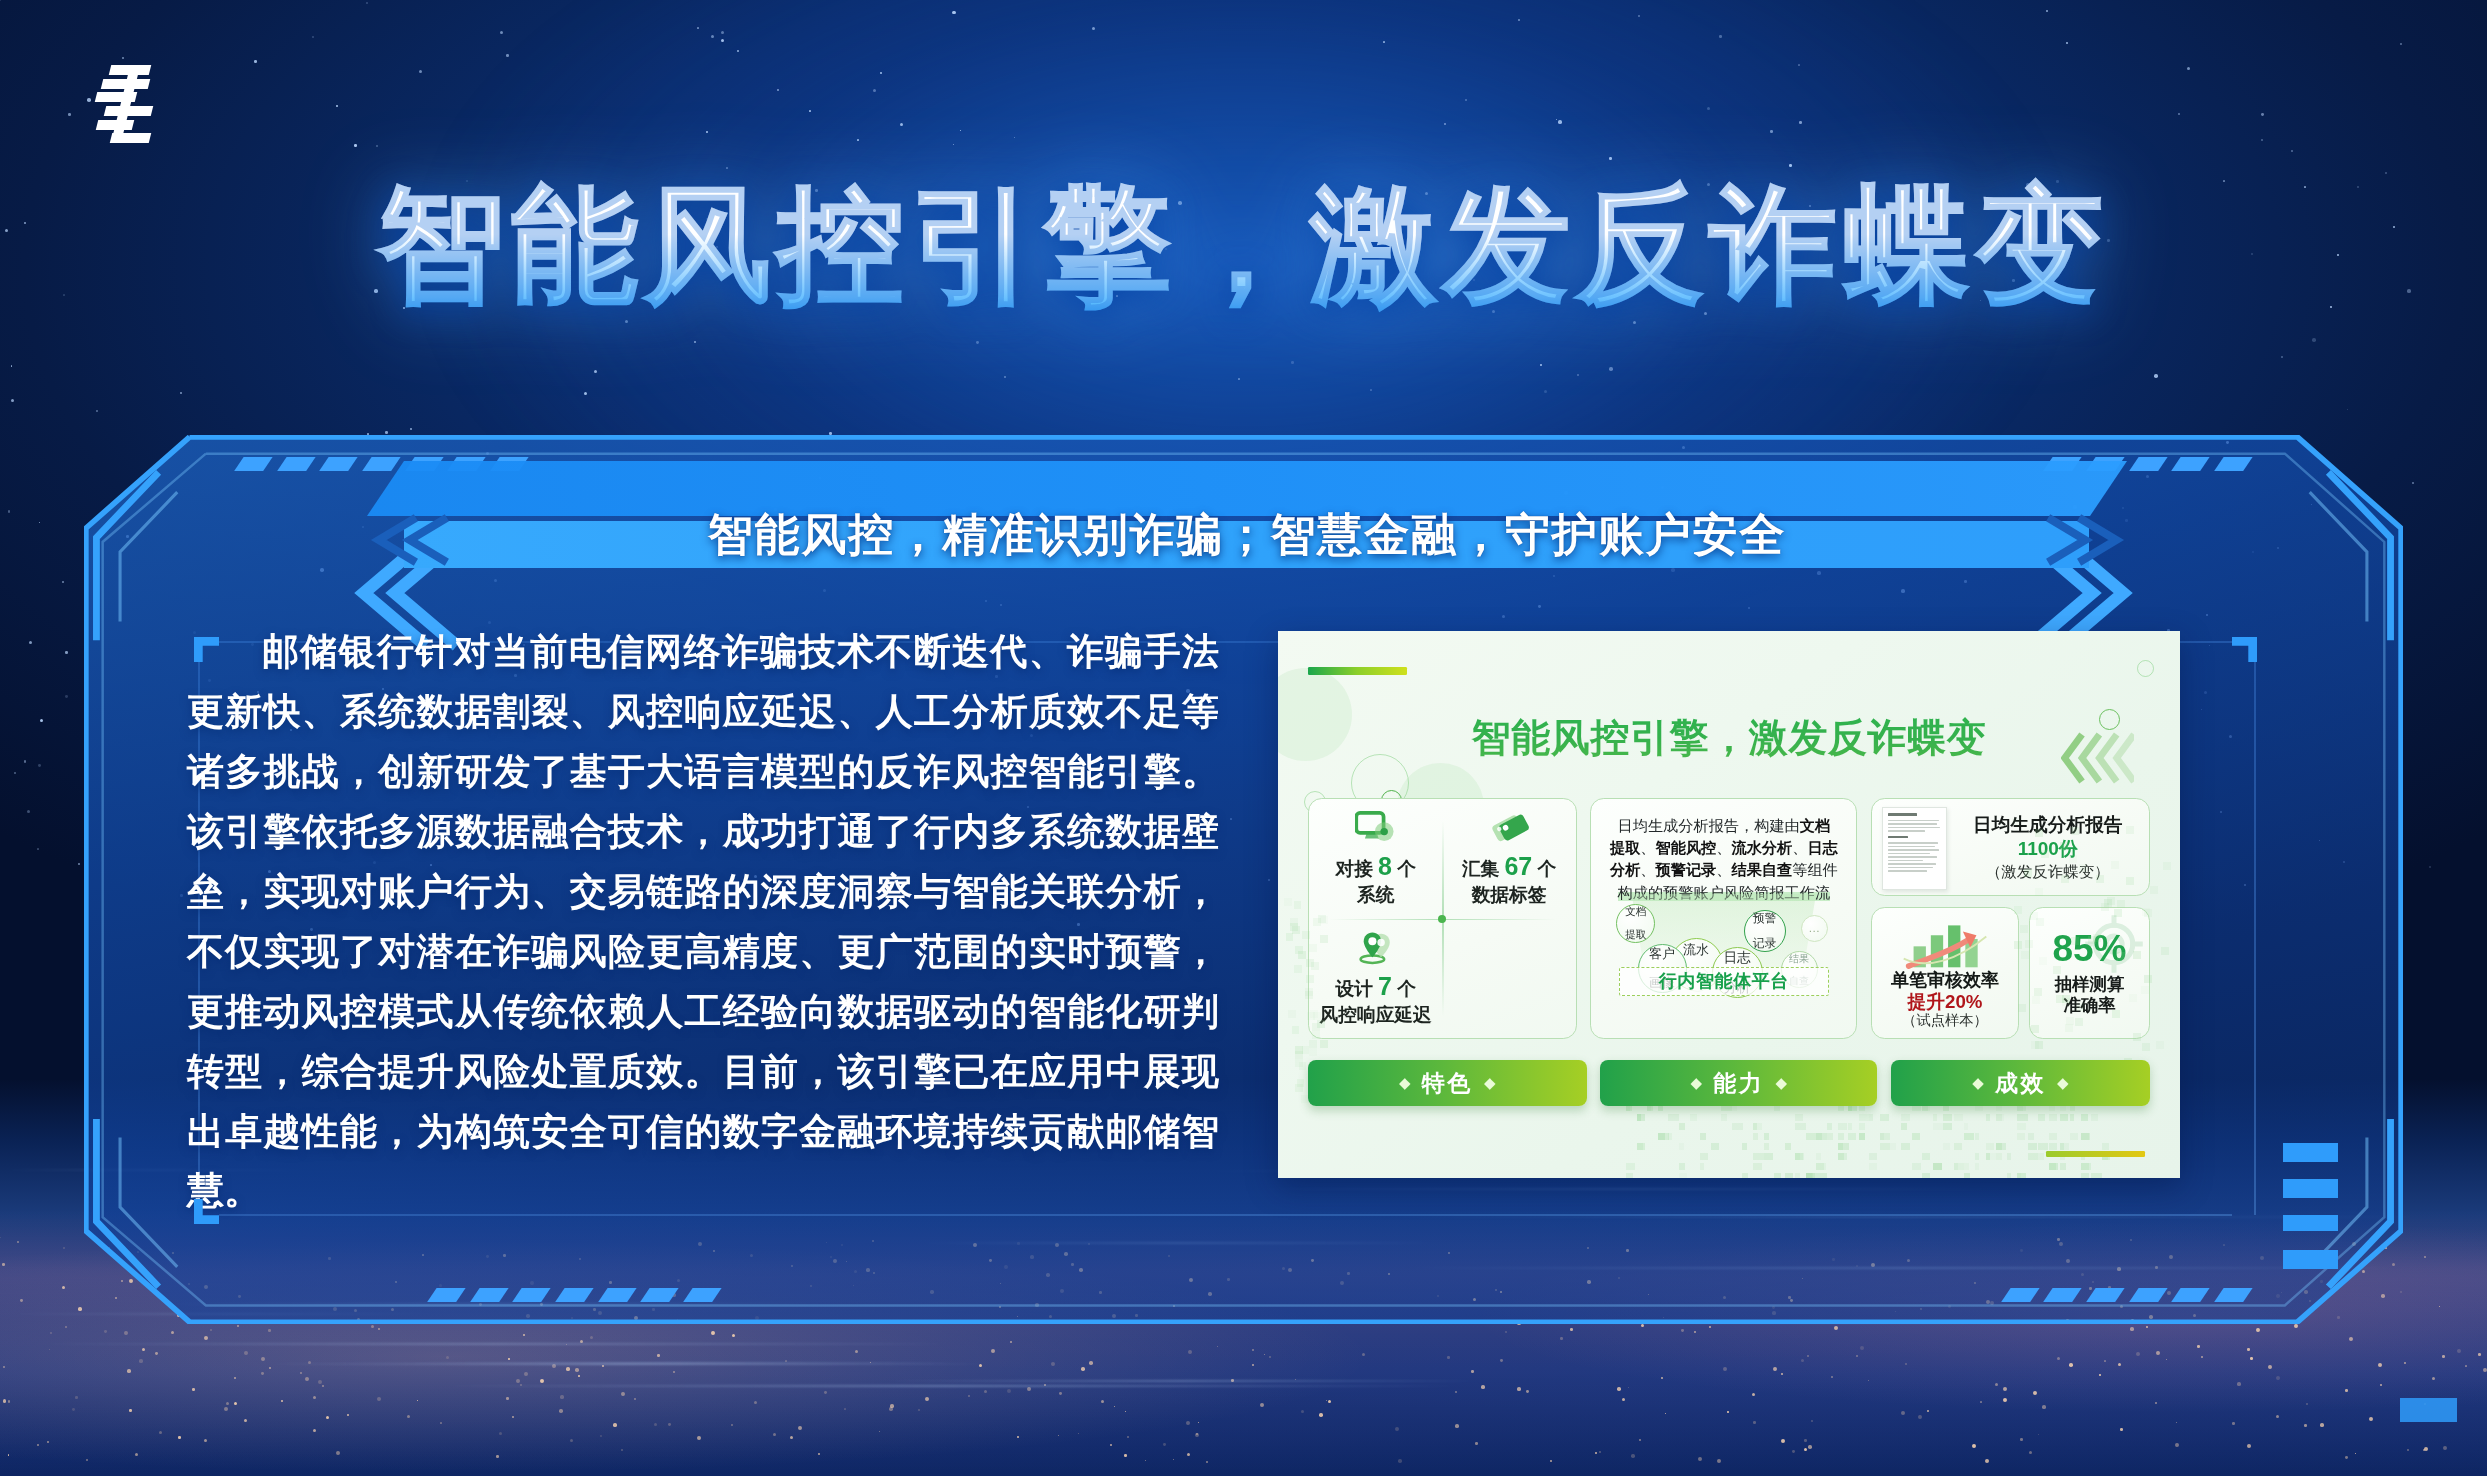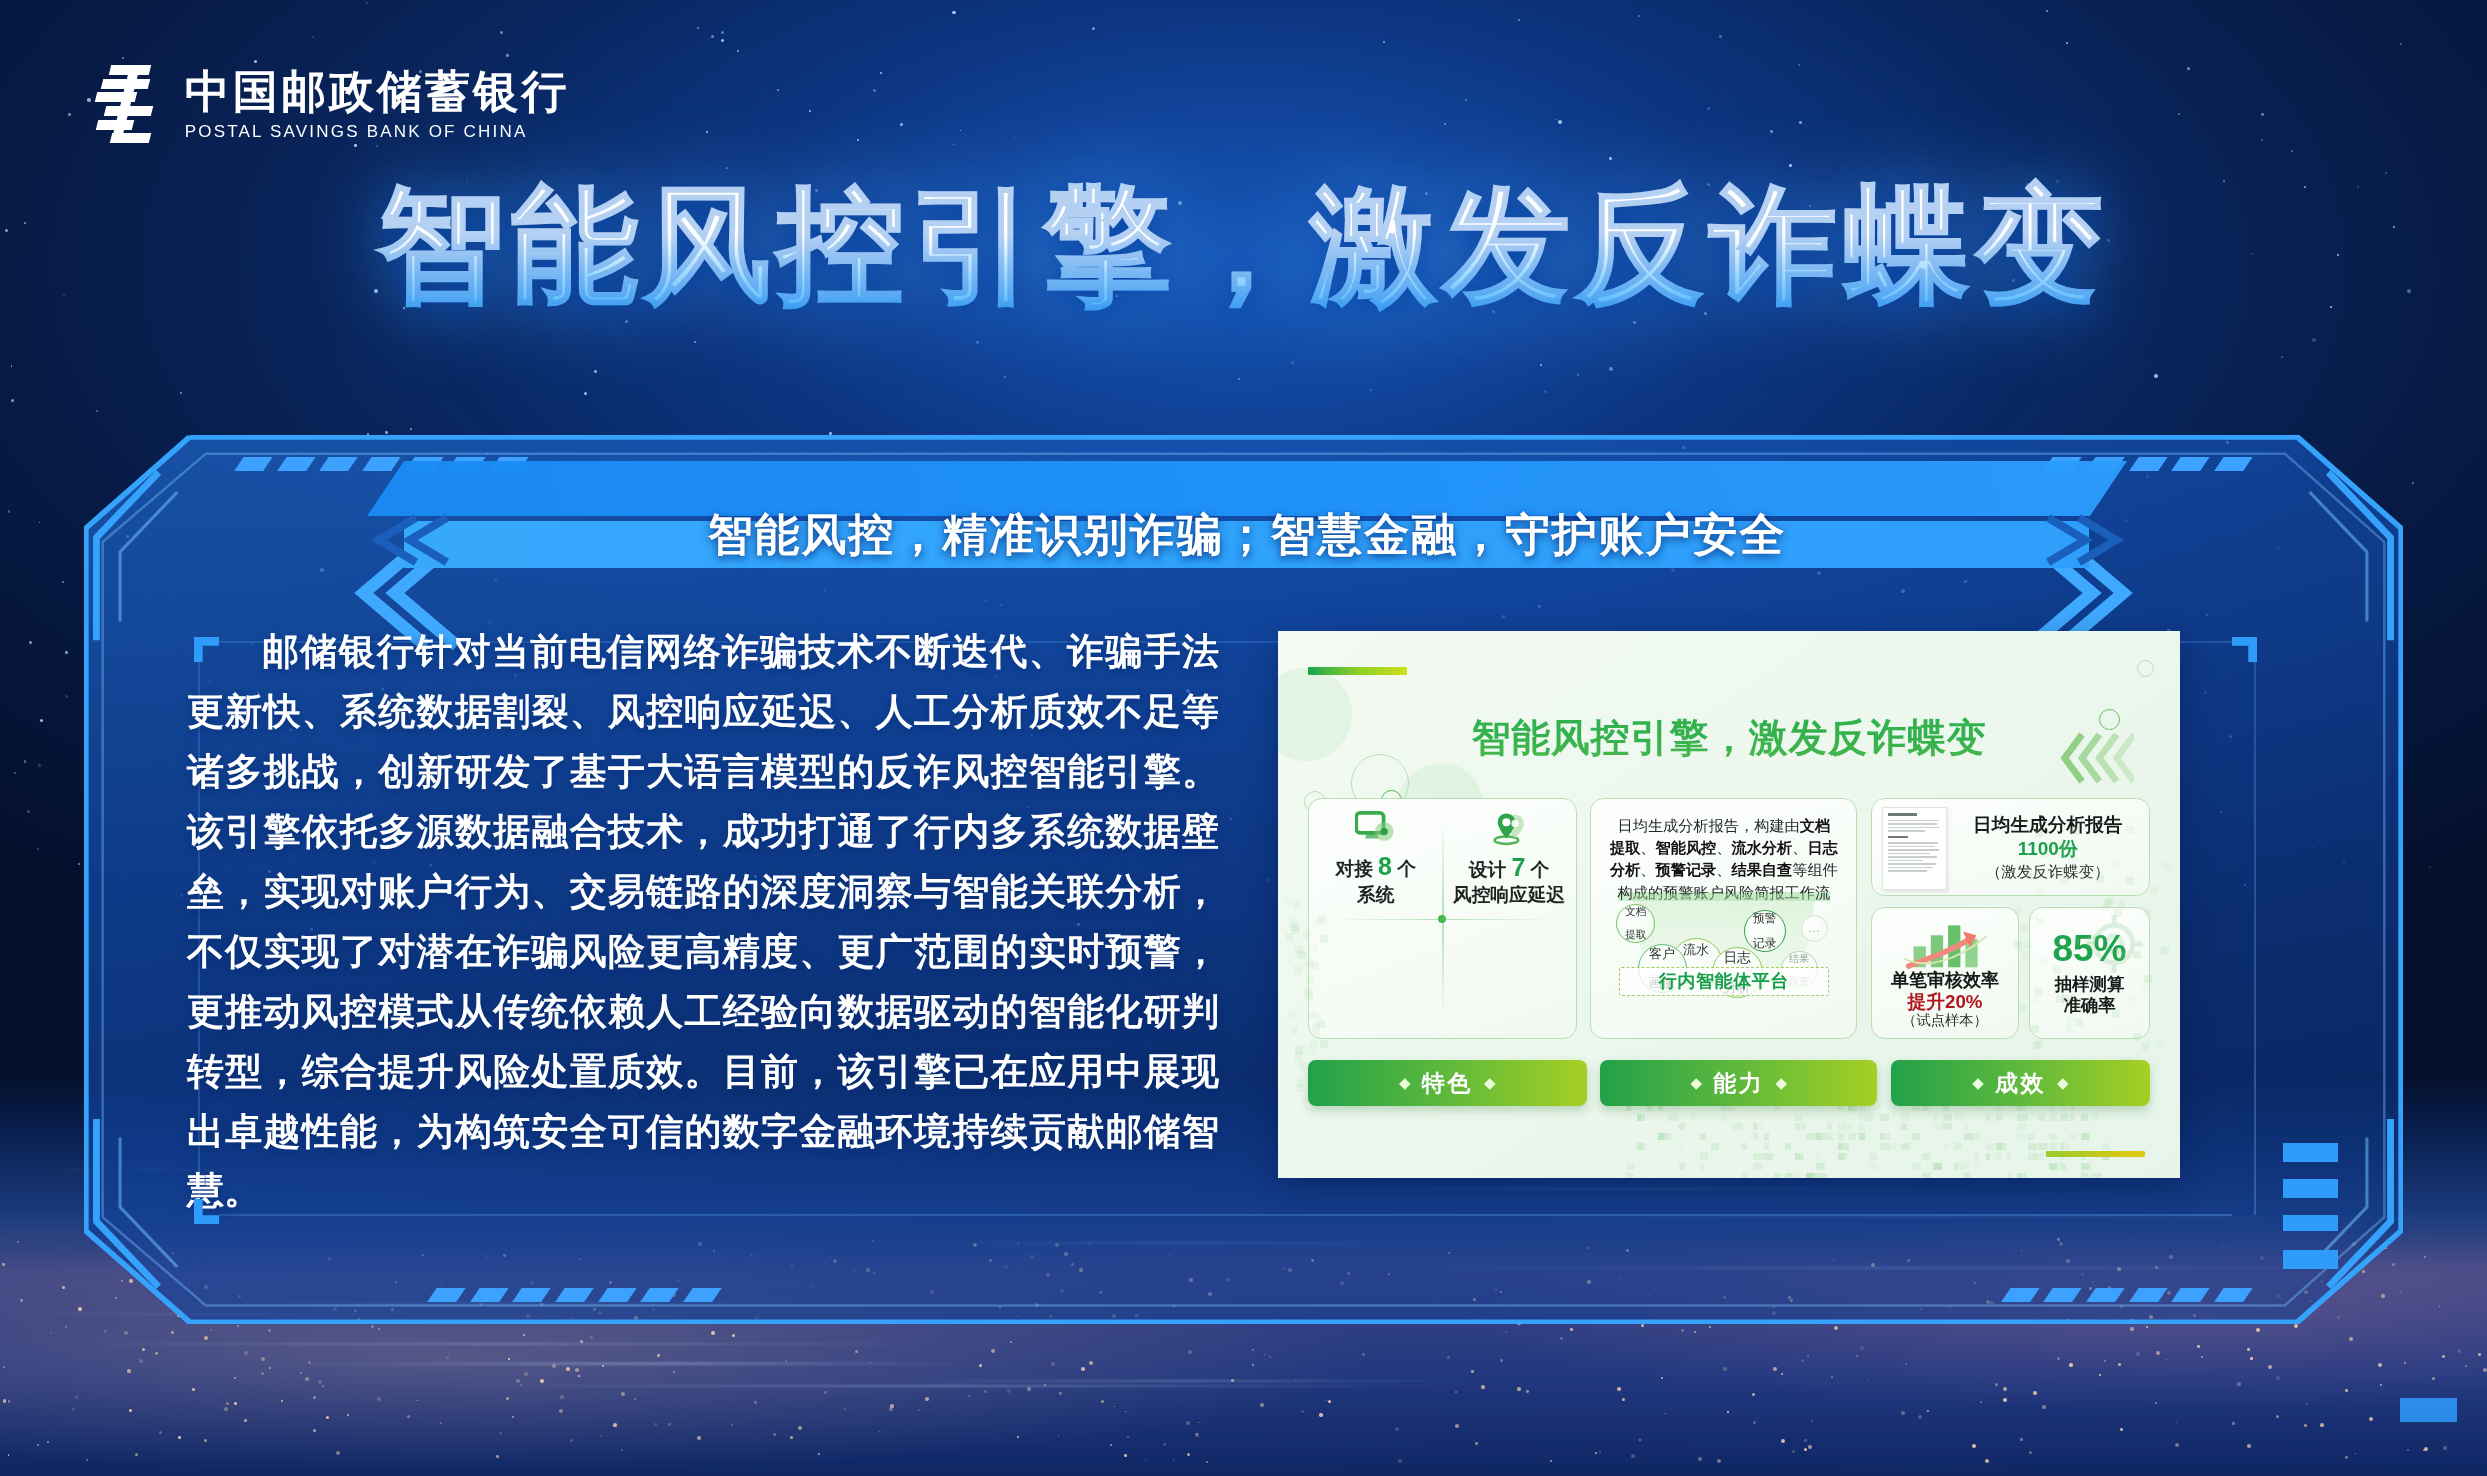"中国邮政储蓄银行" div { html: <div> <div>中国邮政储蓄银行</div> <div>POSTAL SAVINGS BANK OF CHINA</div> </div> -> none }
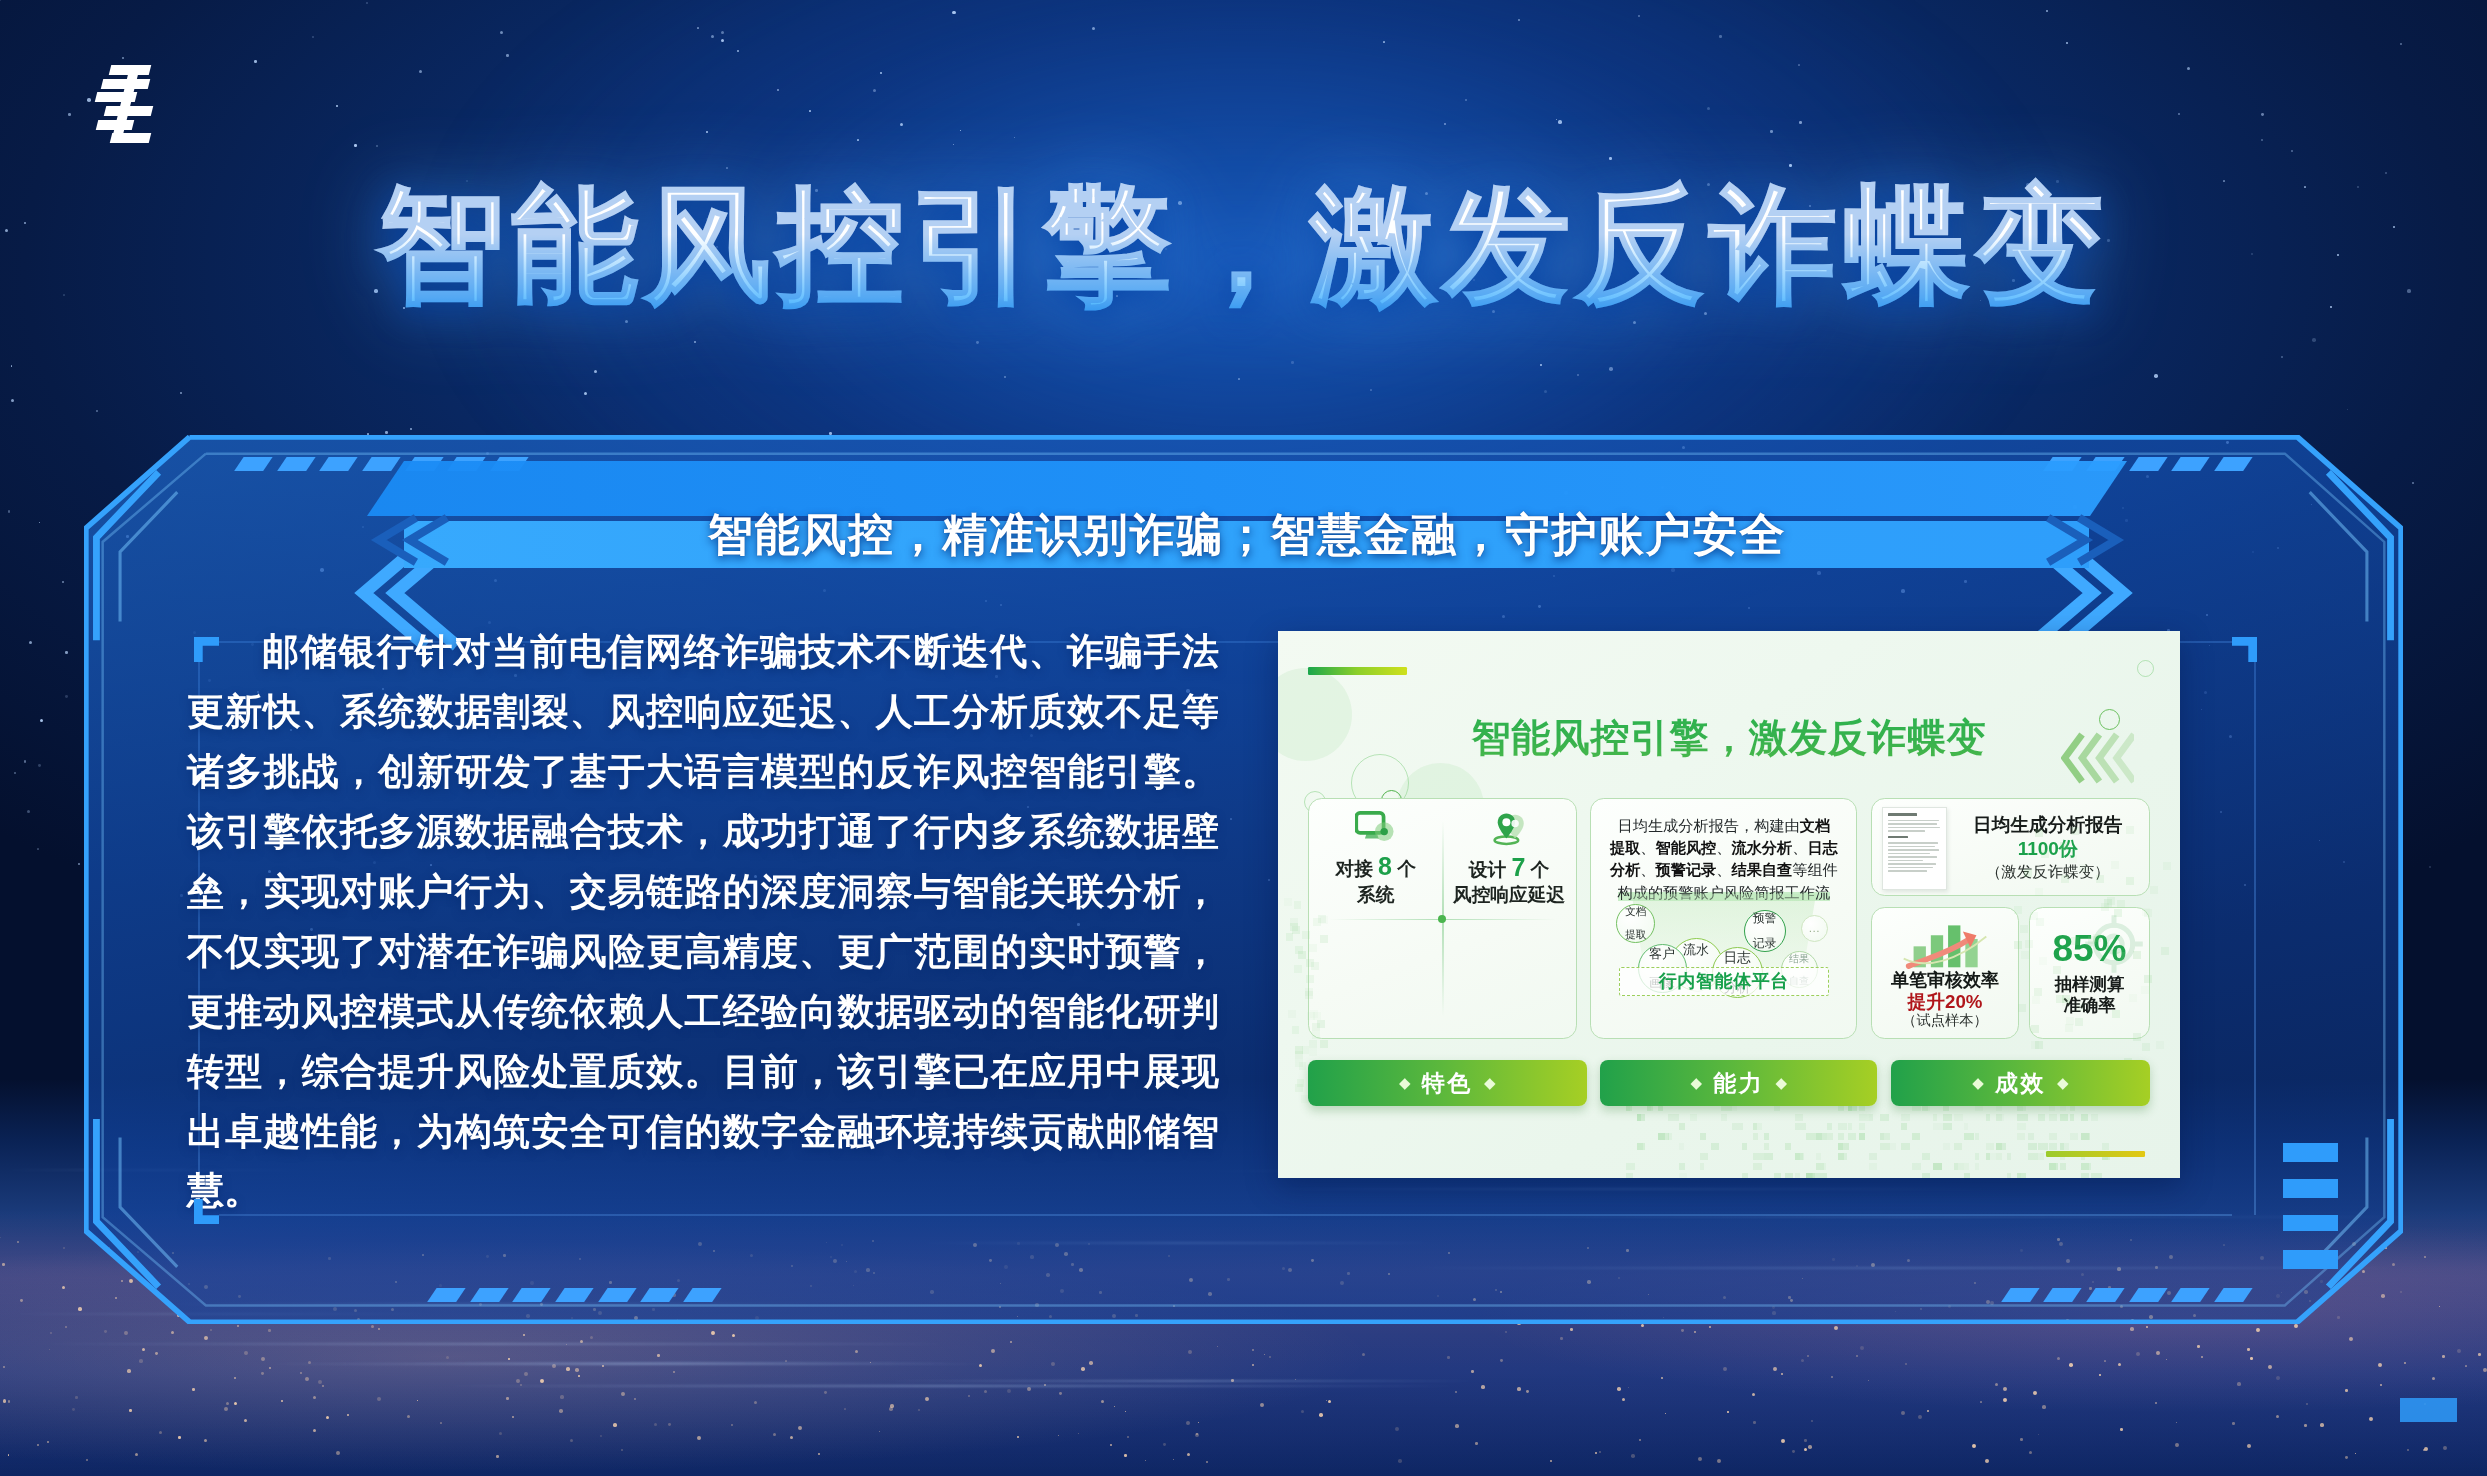"汇集 67 个" div.quad-cell { html: none -> <div> <svg> <g> <rect></rect> <rect></rect> <circle></circle> <circle></circle> </g> </svg> <div> <span>汇集</span> <b>67</b> <span>个</span><br> <span>数据标签</span> </div> </div> }
